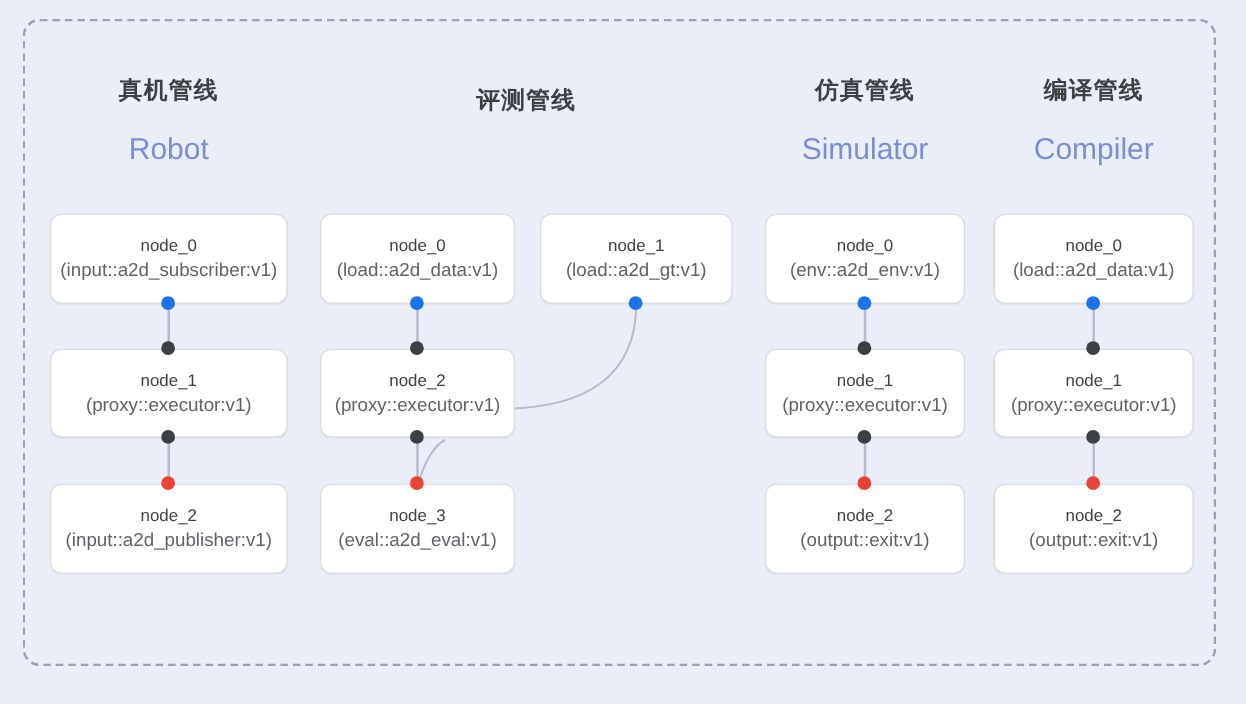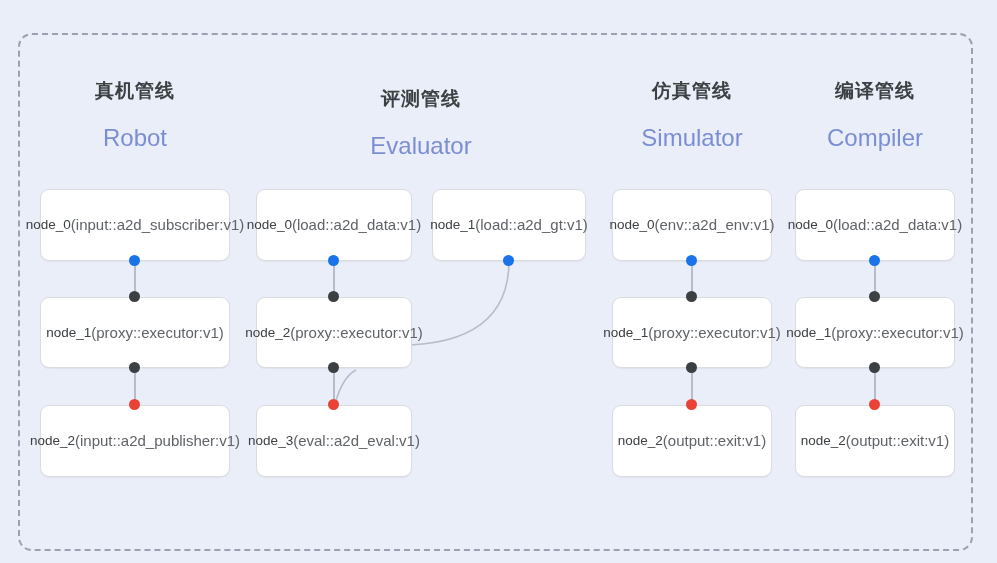"真机管线" #stage { margin-top: 18px -> none }
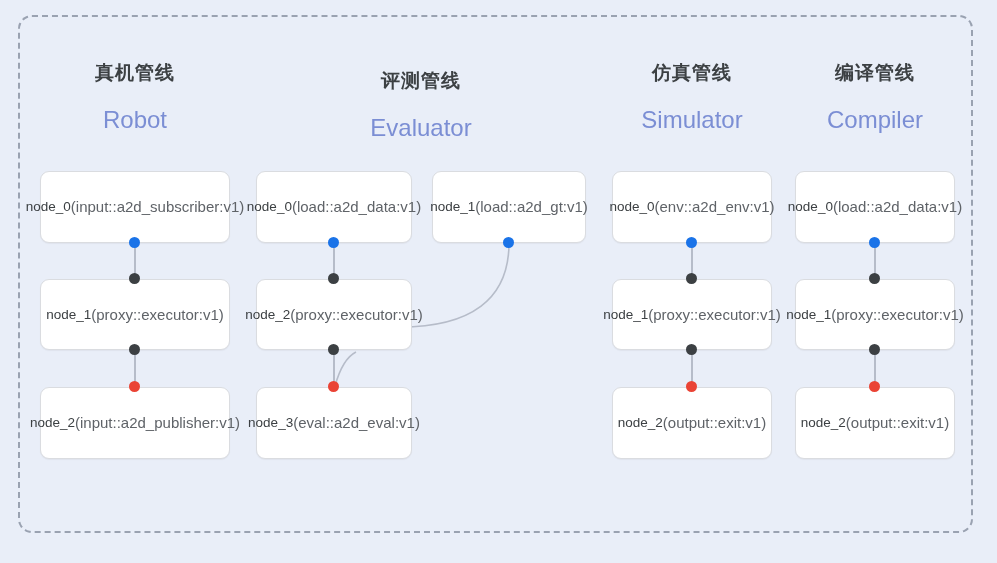"Evaluator" div.col-sub { html: <div>Evaluator</div> -> none }
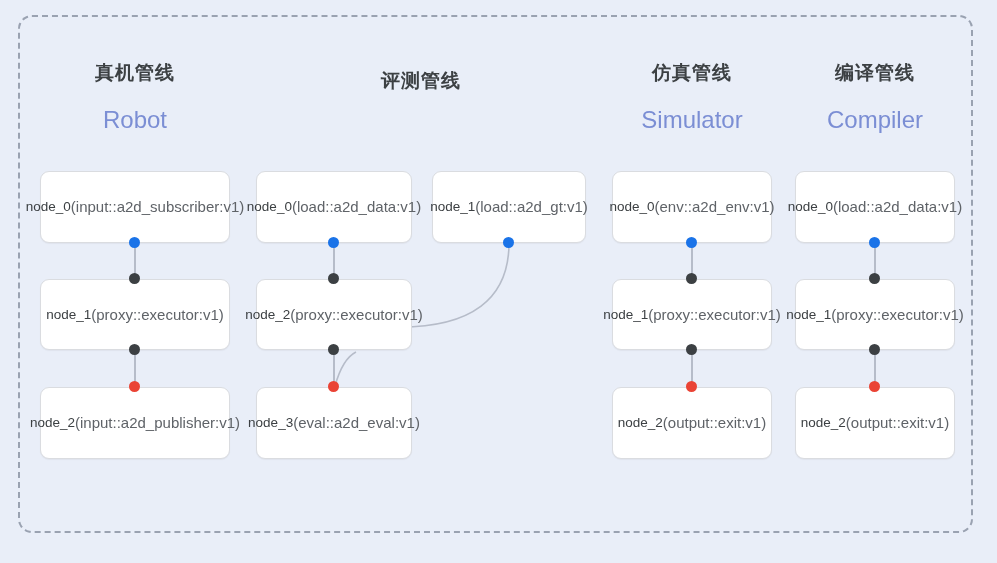"node_0" .node { flex-direction: row -> column }
